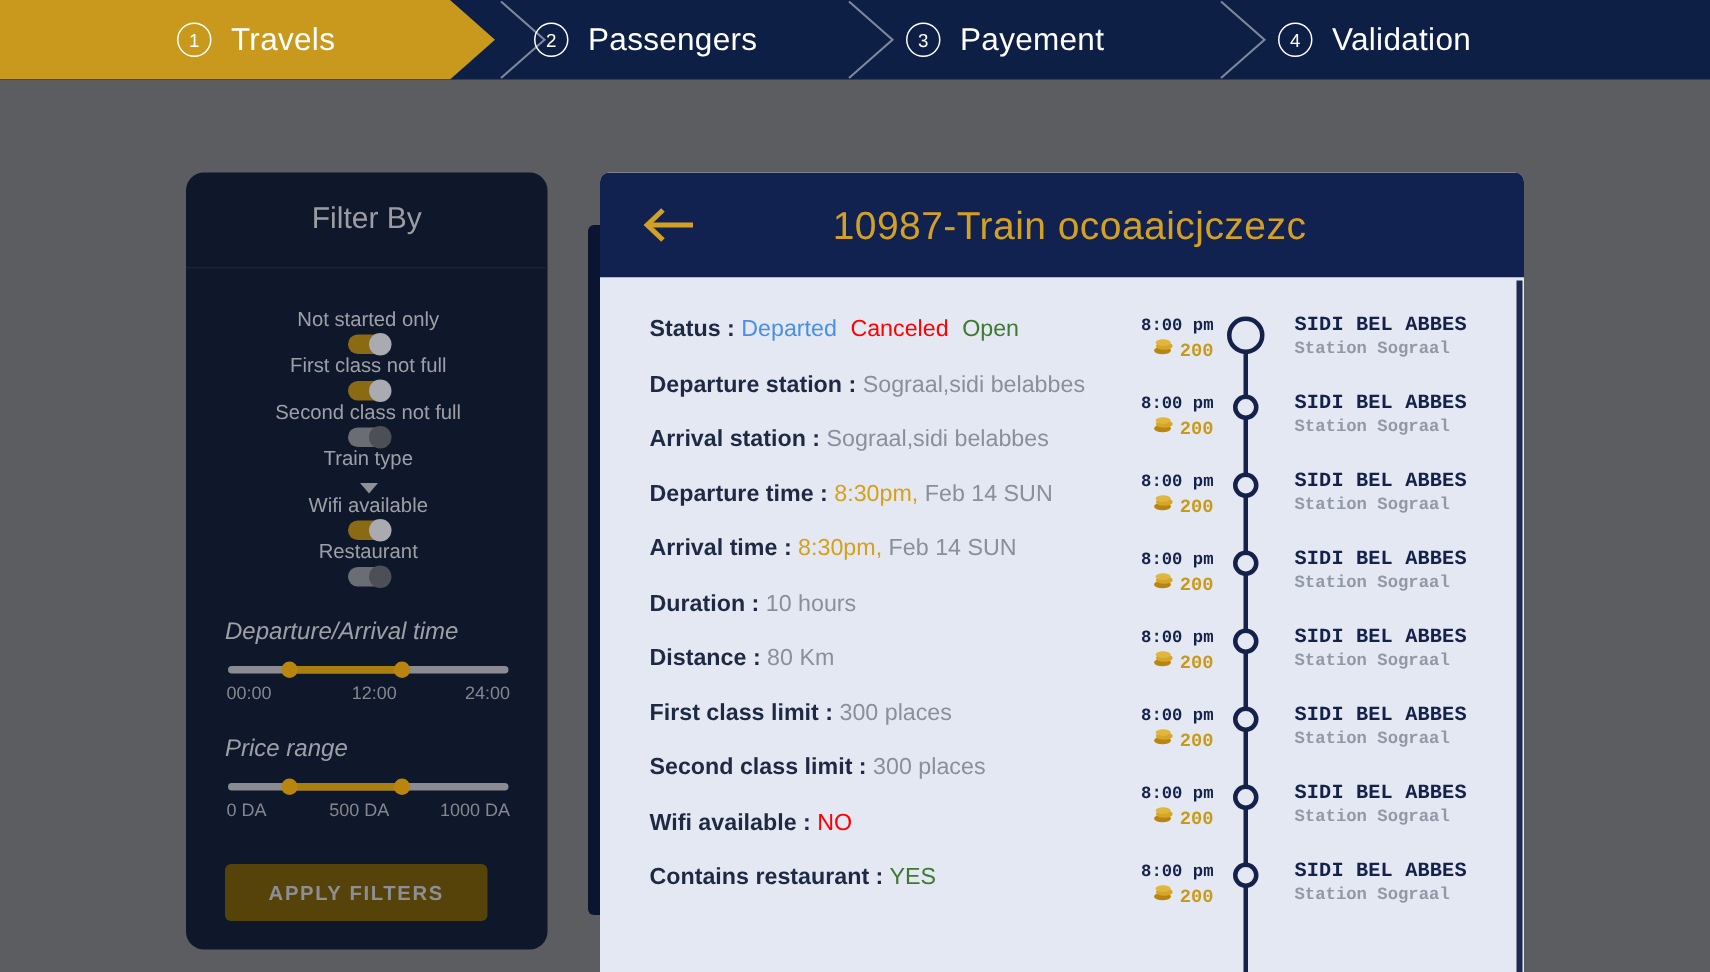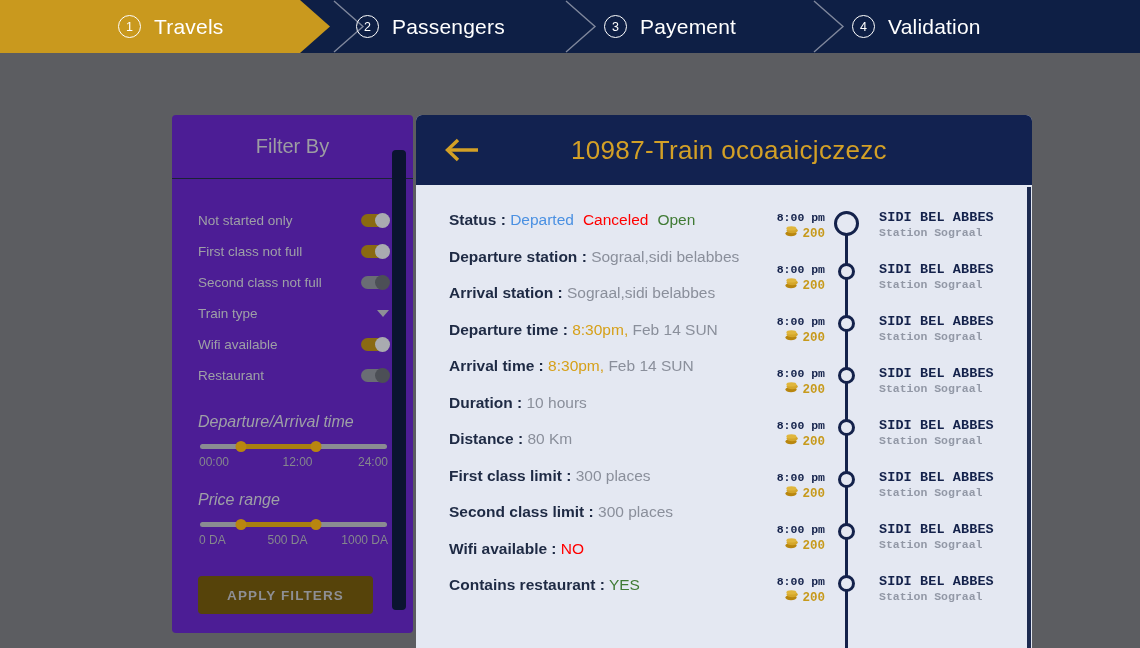"Filter By" .sidebar { background: #4c1d95 -> #0f172a; border-radius: 4px -> 12px; margin-left: 48px -> none }
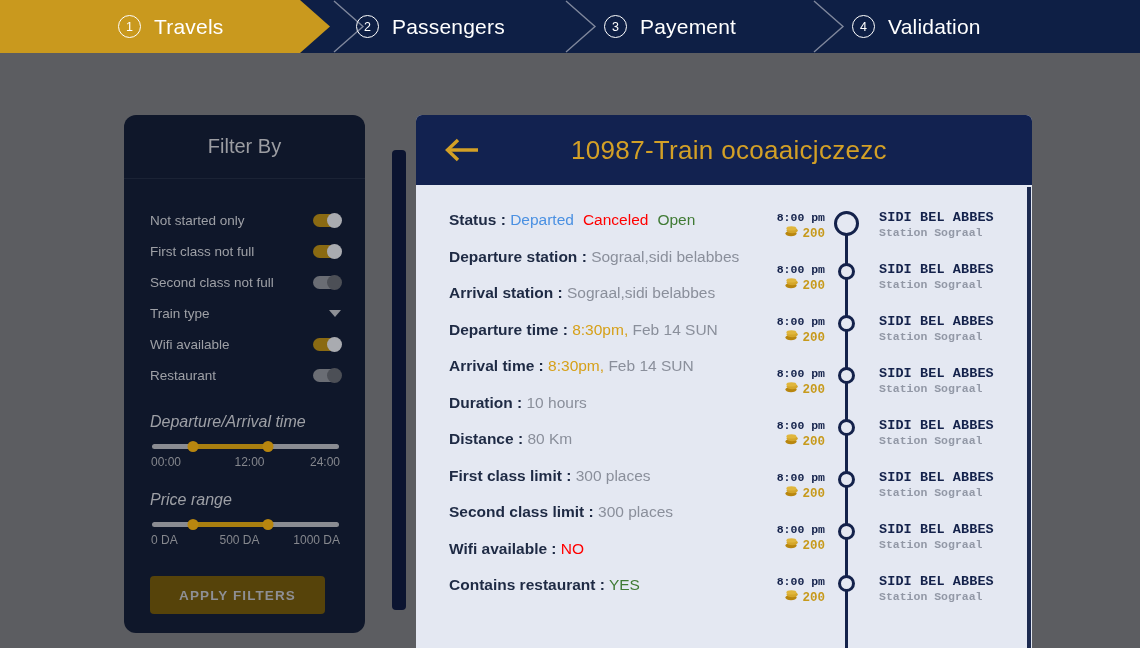"10987-Train ocoaaicjczezc" .panel { left: 416px -> 400px }
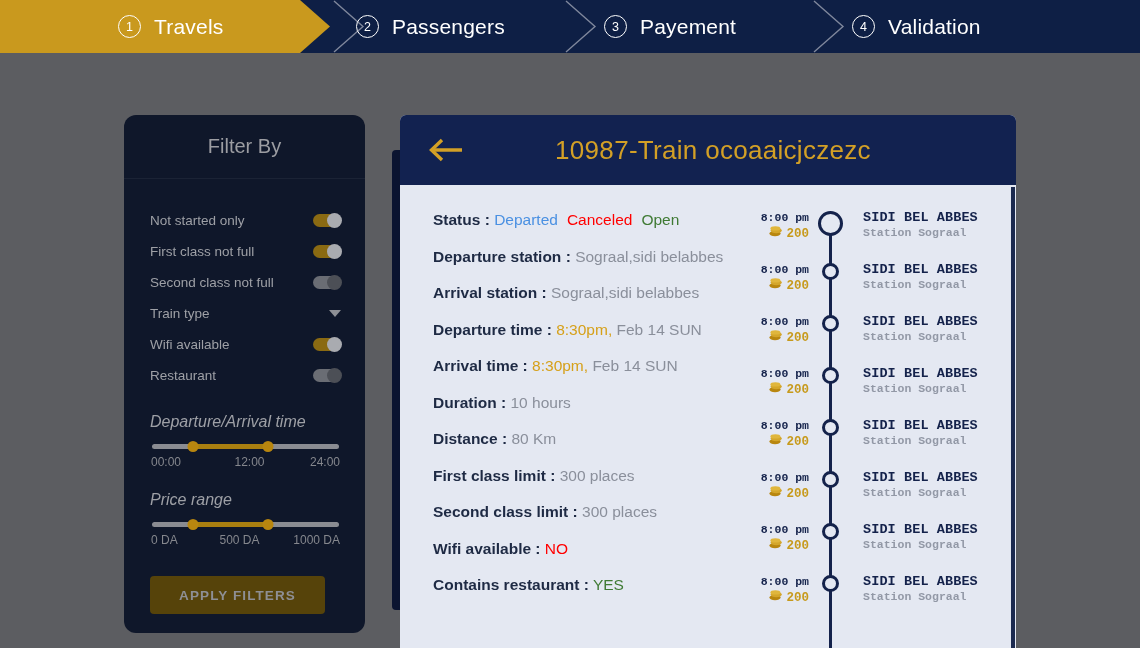"Not started only" .frow { flex-direction: none -> column }
